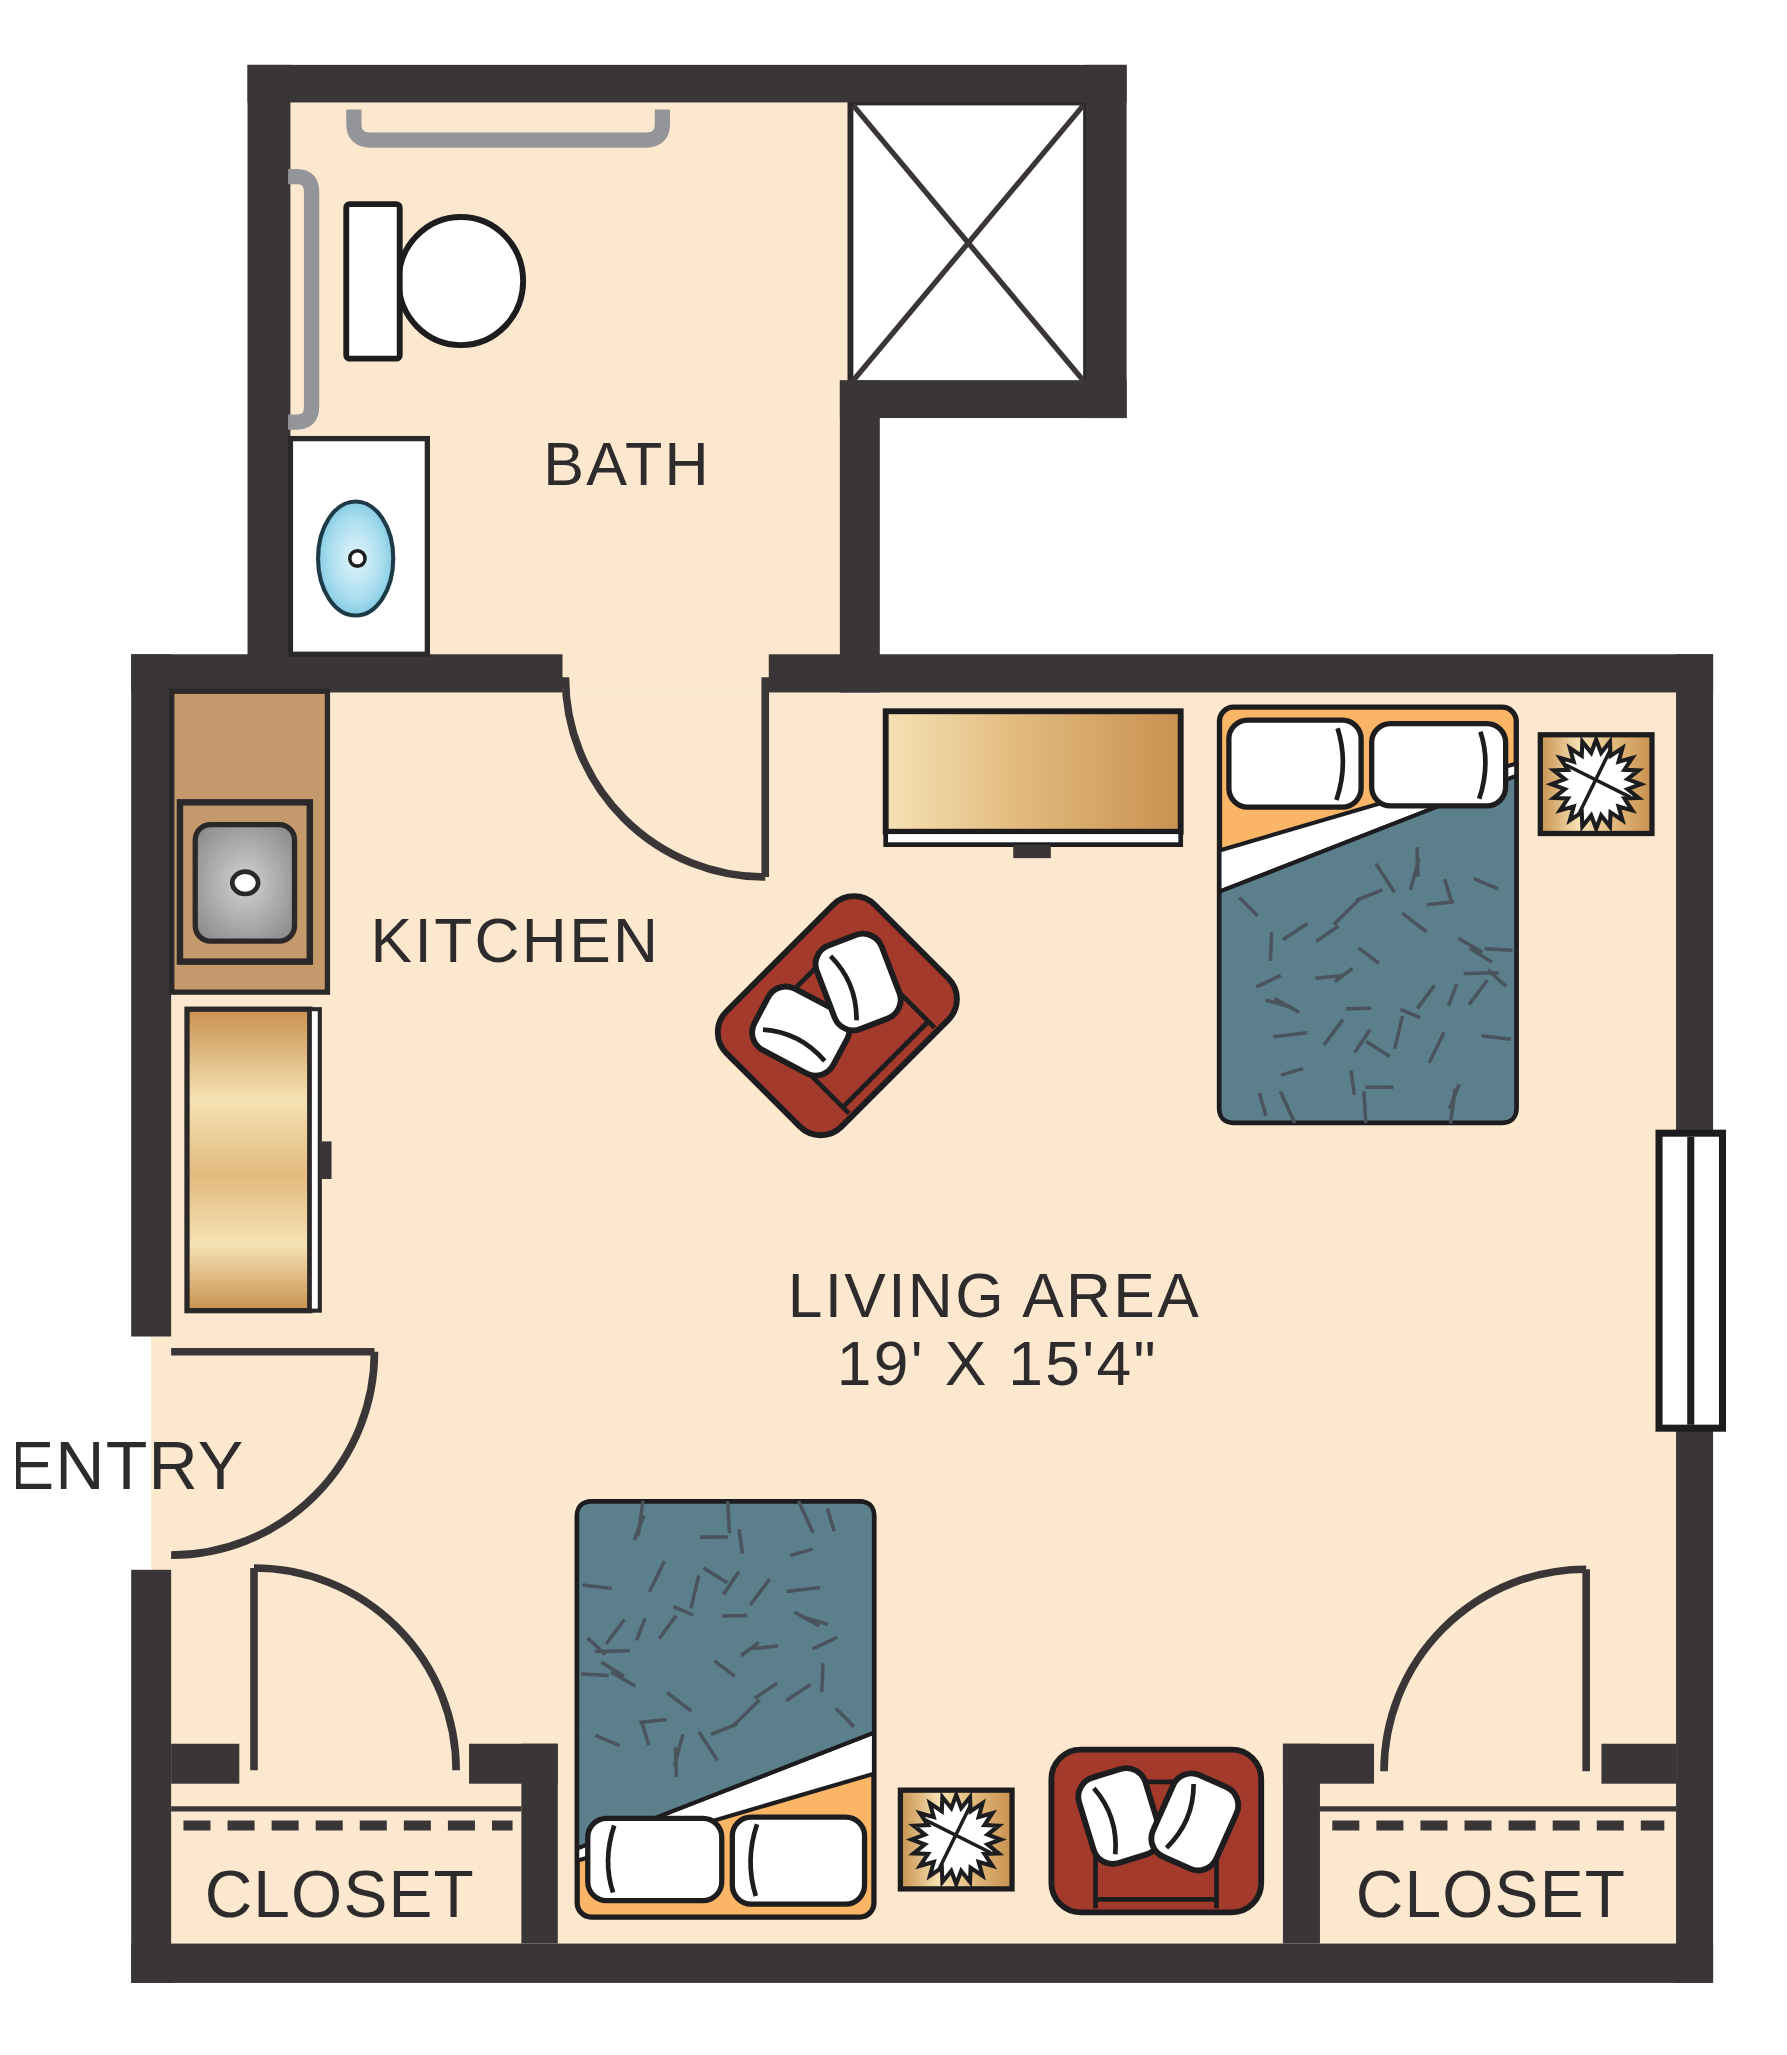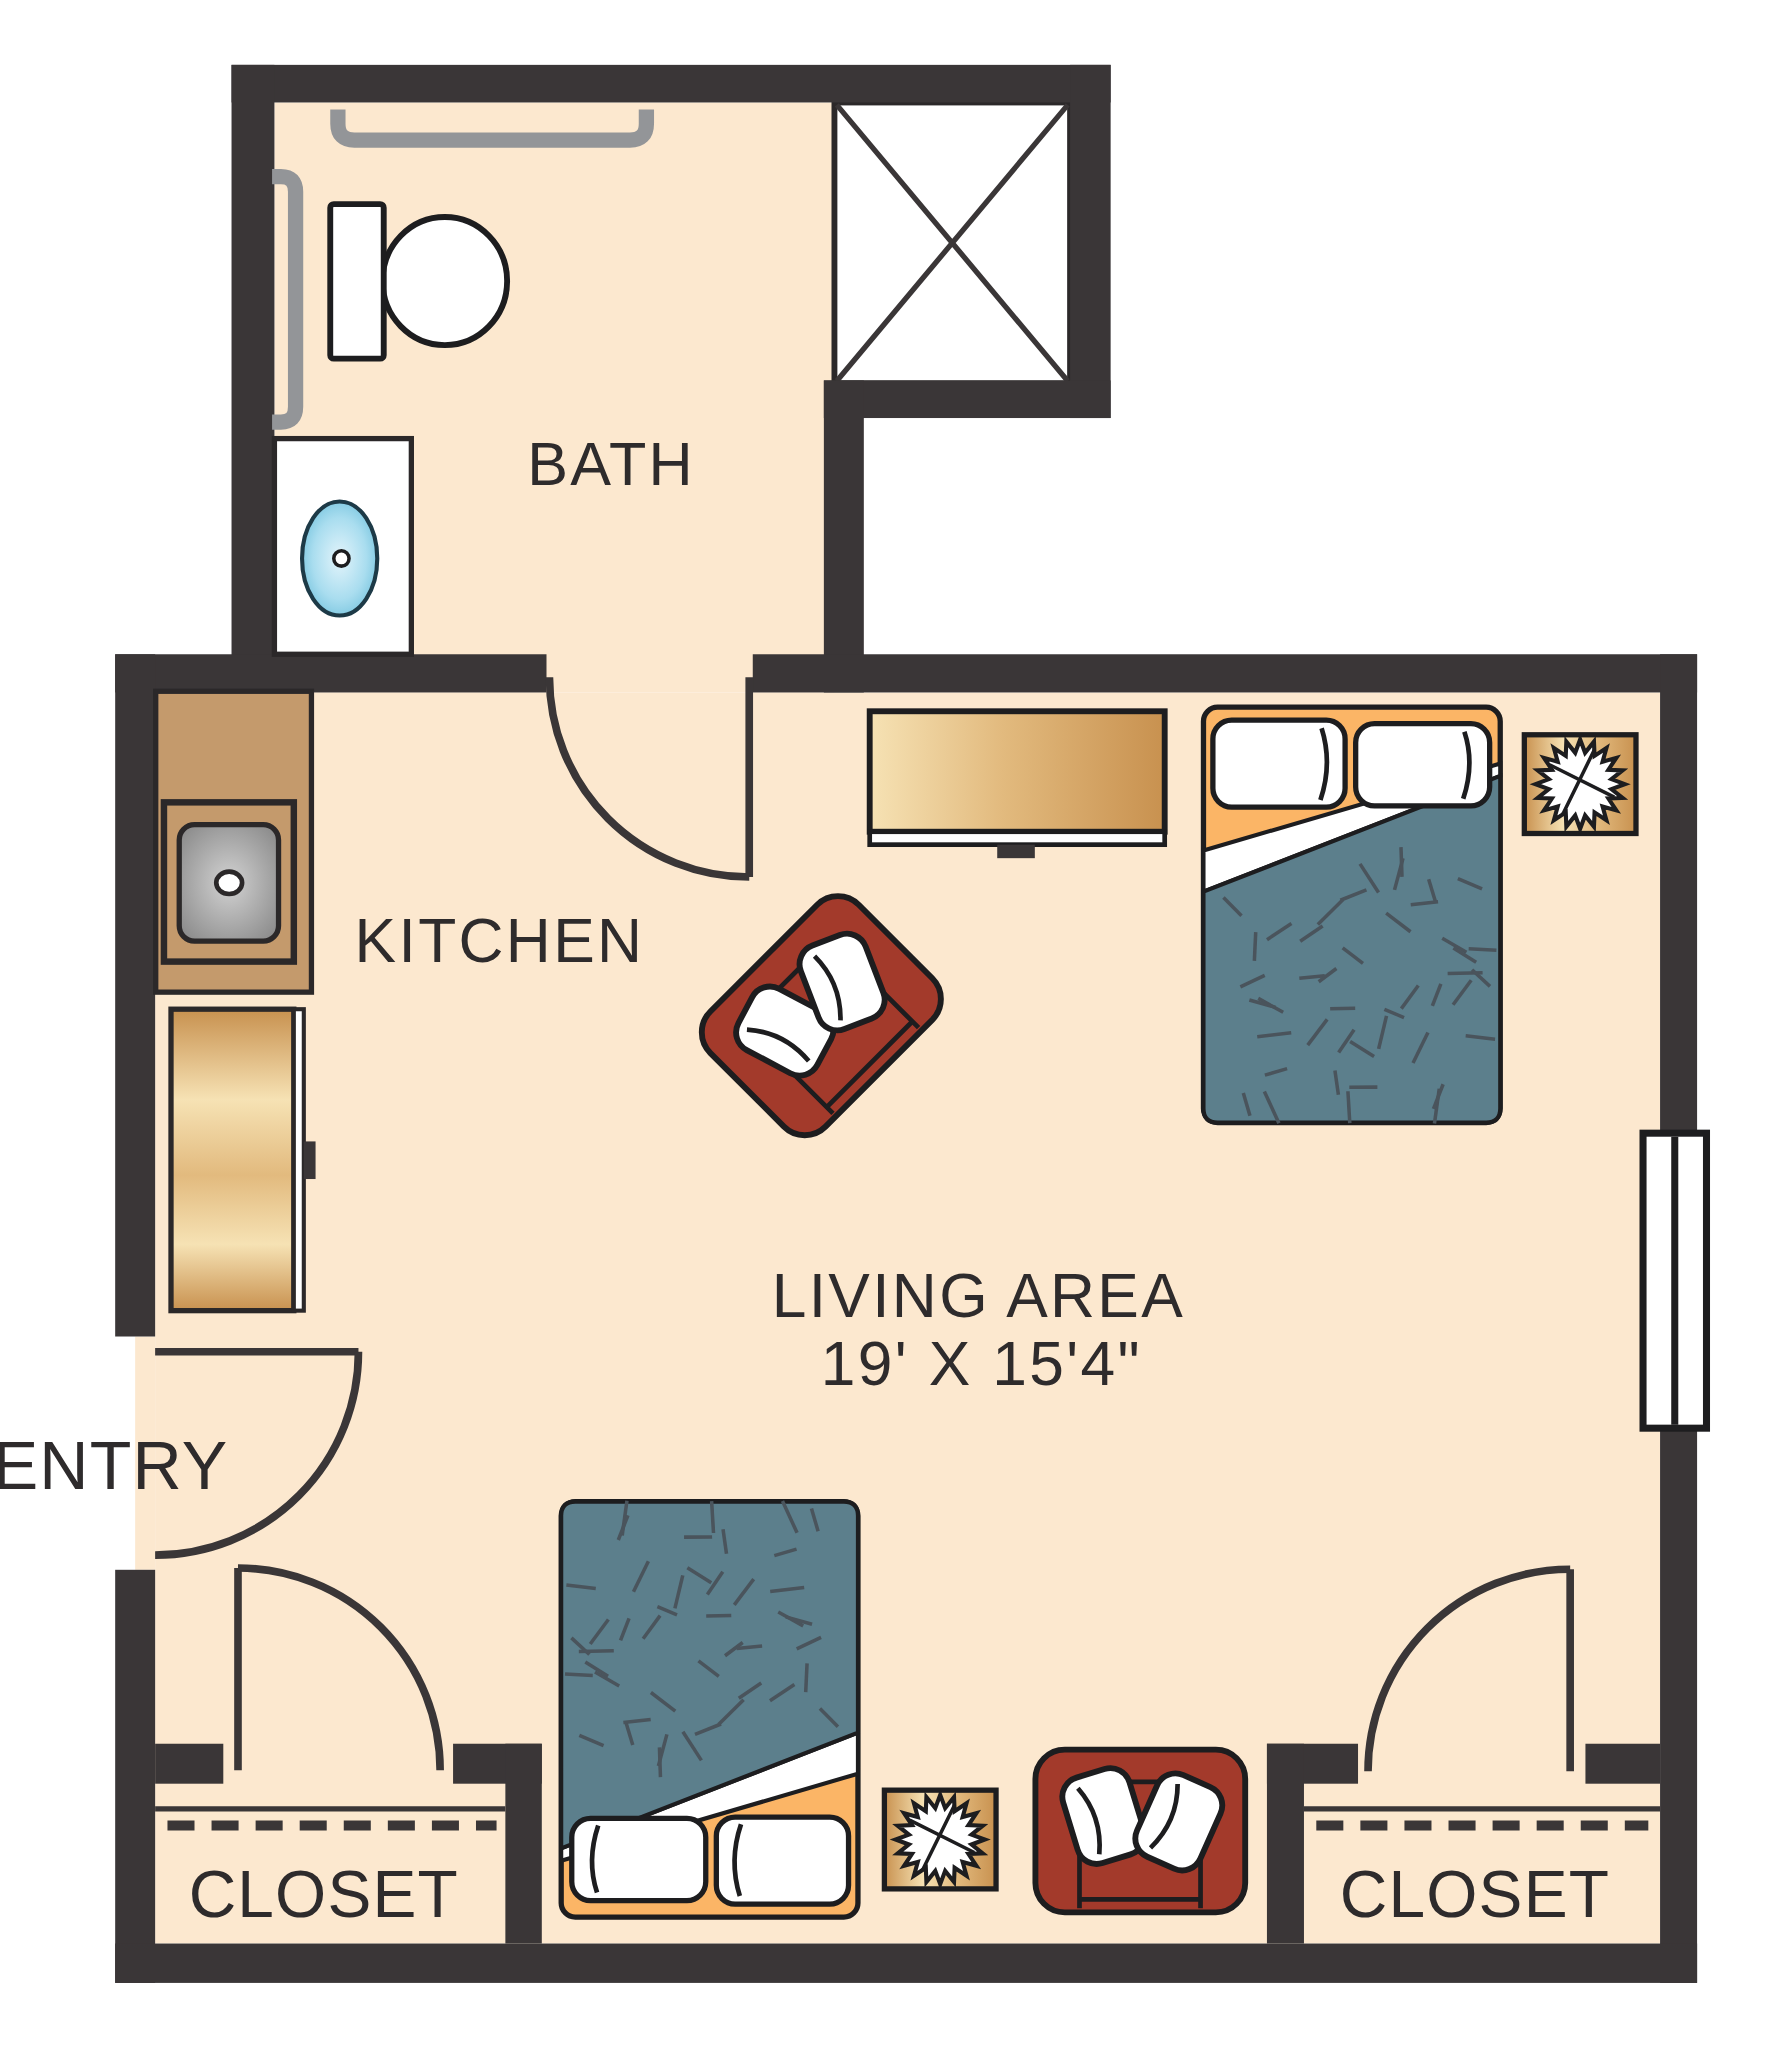"BATH" .stage { margin-left: none -> 16px }
